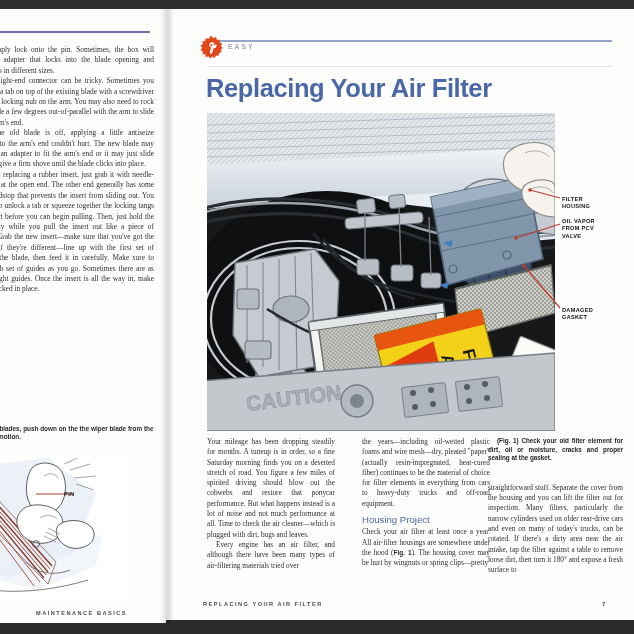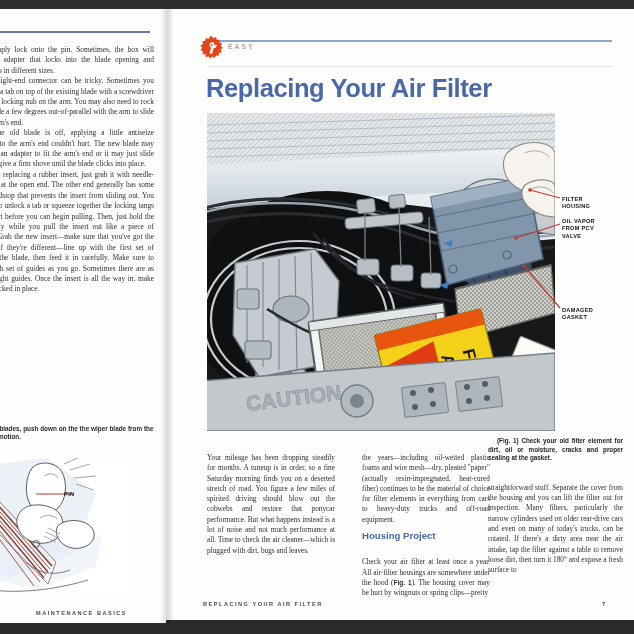"Your mileage has been dropping" .col p.first { margin-top: 16px -> none }
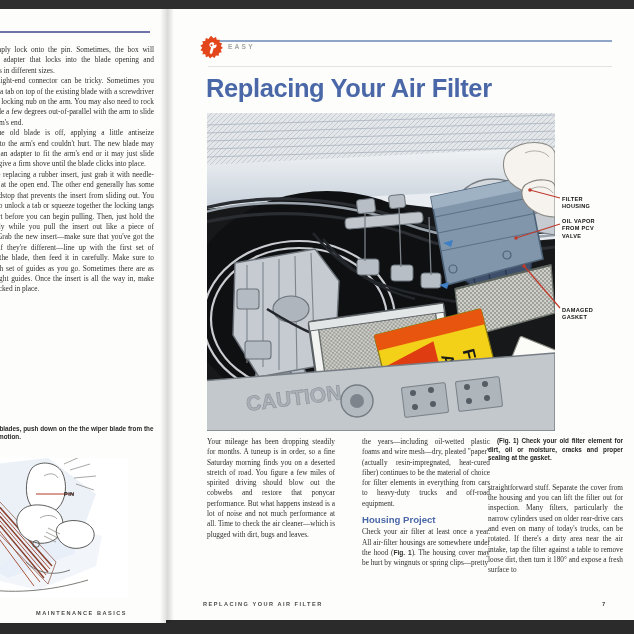"Housing Project" .subhead { font-weight: bold -> normal }
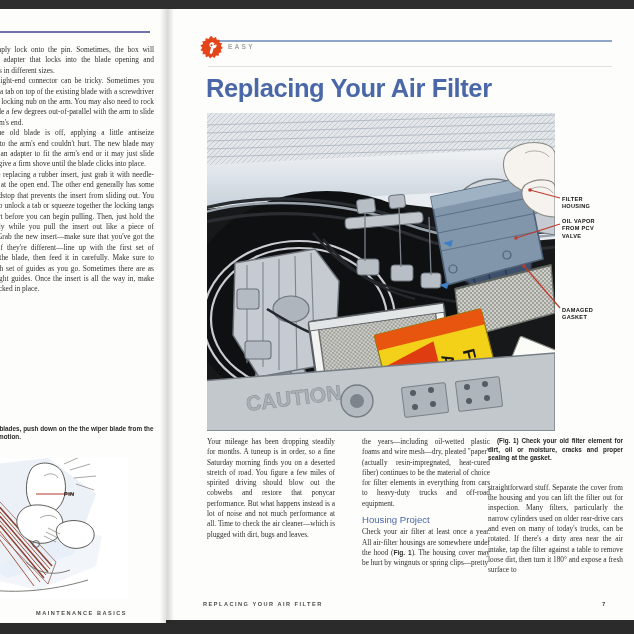"Every engine has an air" p { html: none -> <p>Every engine has an air filter, and although there have been many types of air-filtering materials tried over</p> }
